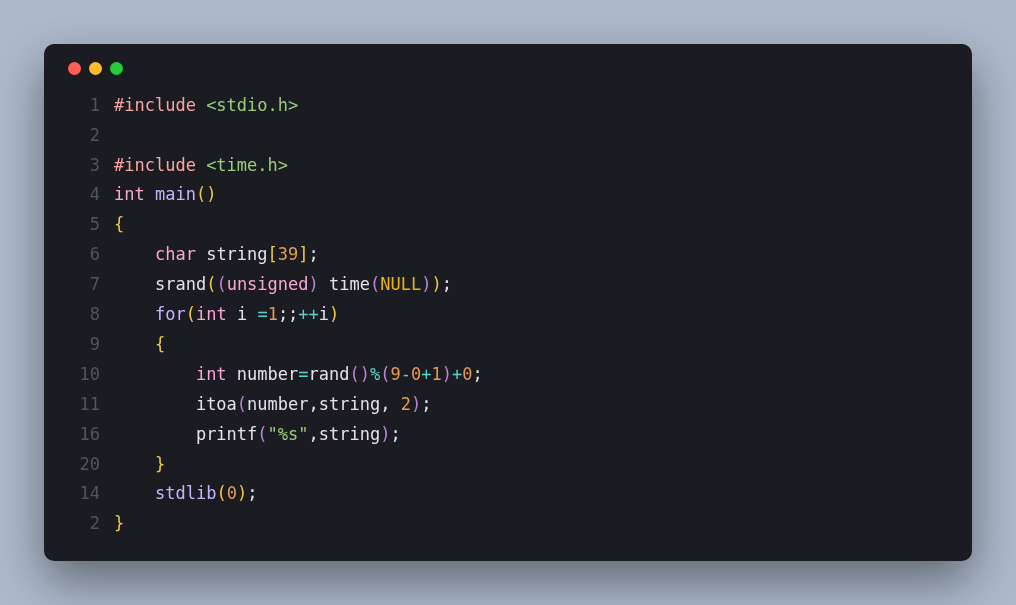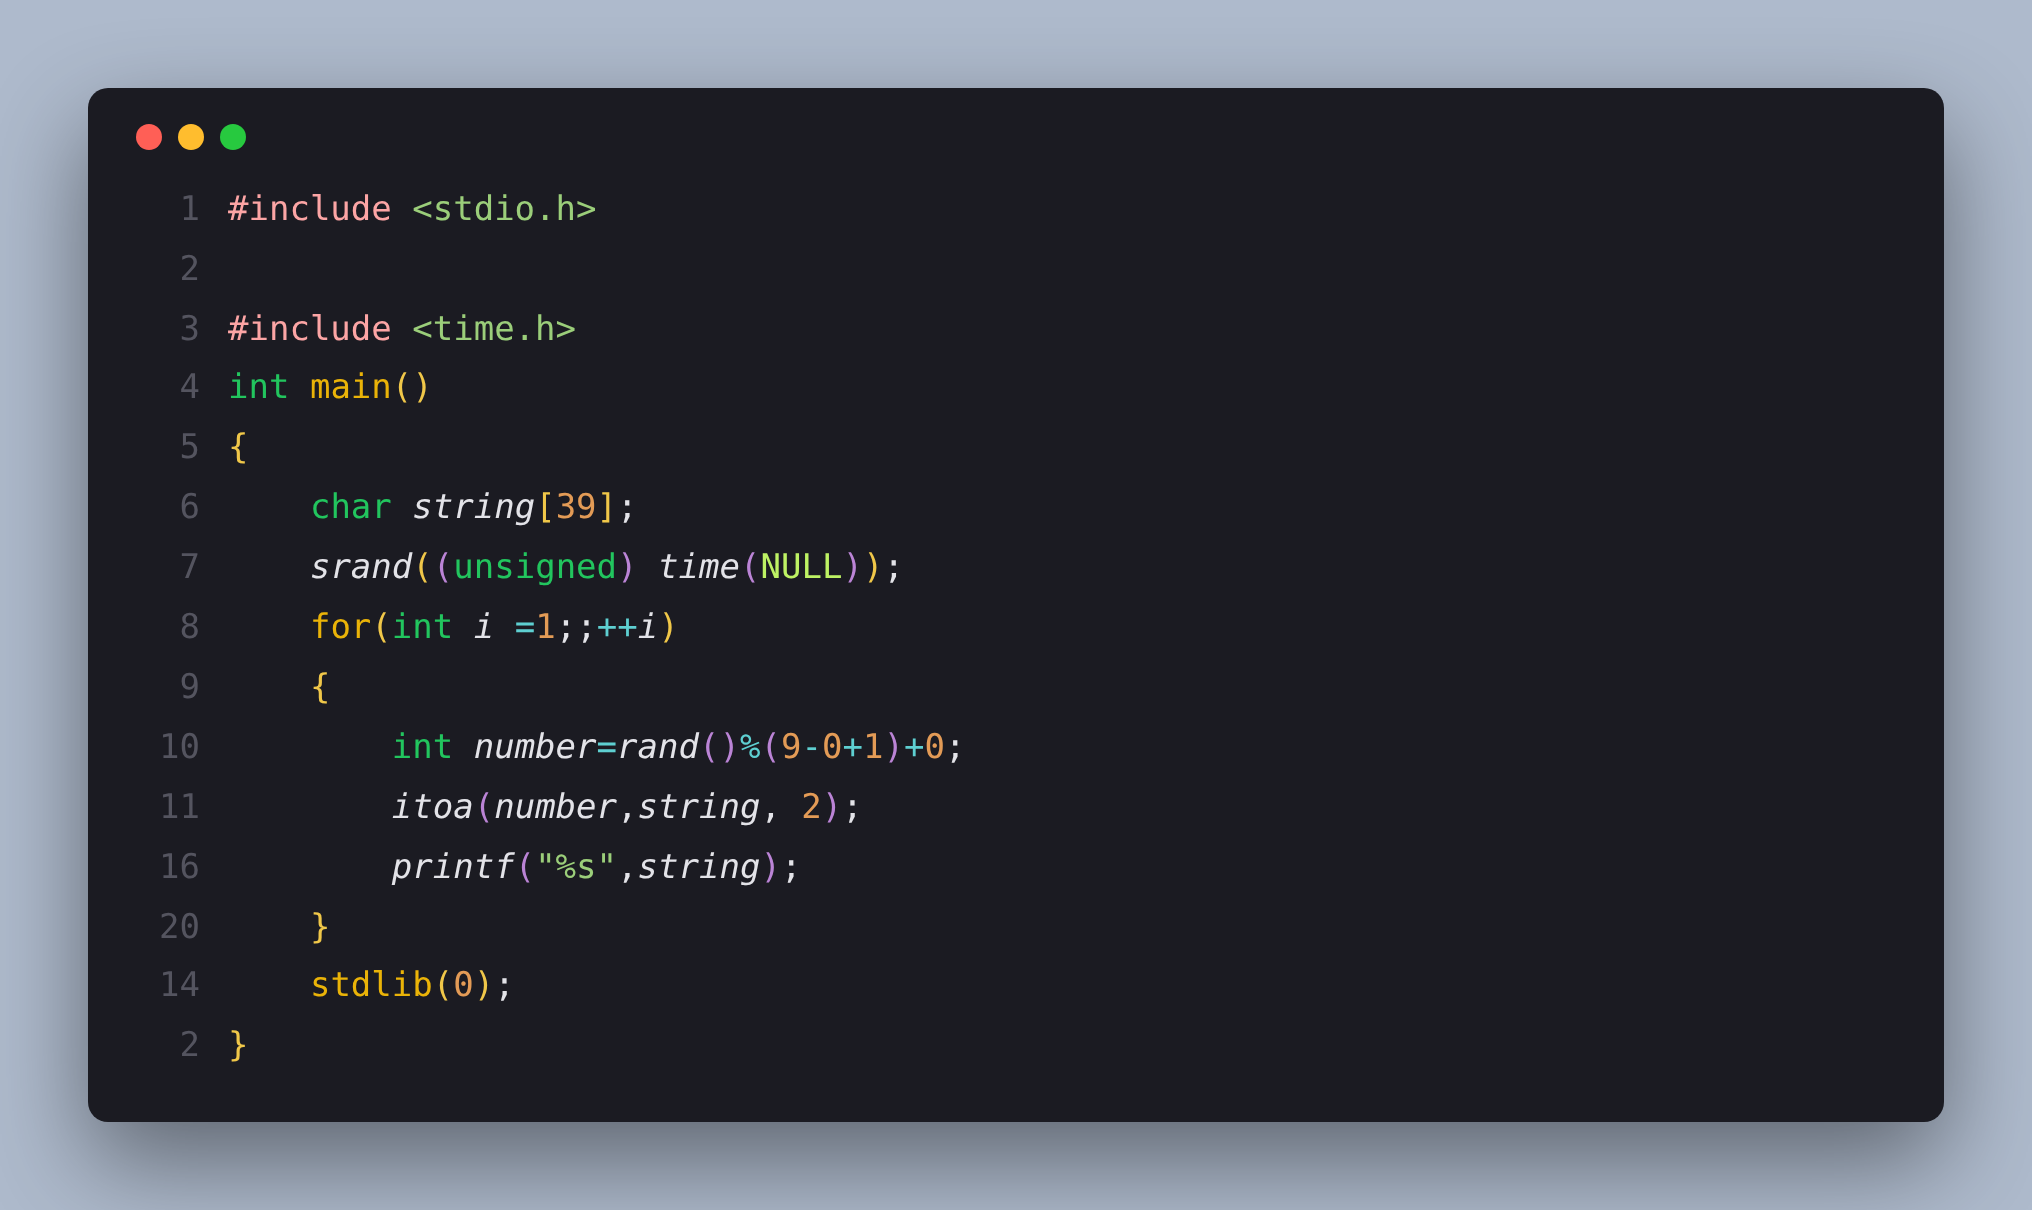"int" .tok-keyword { color: #22c55e -> #f9a8d4 }
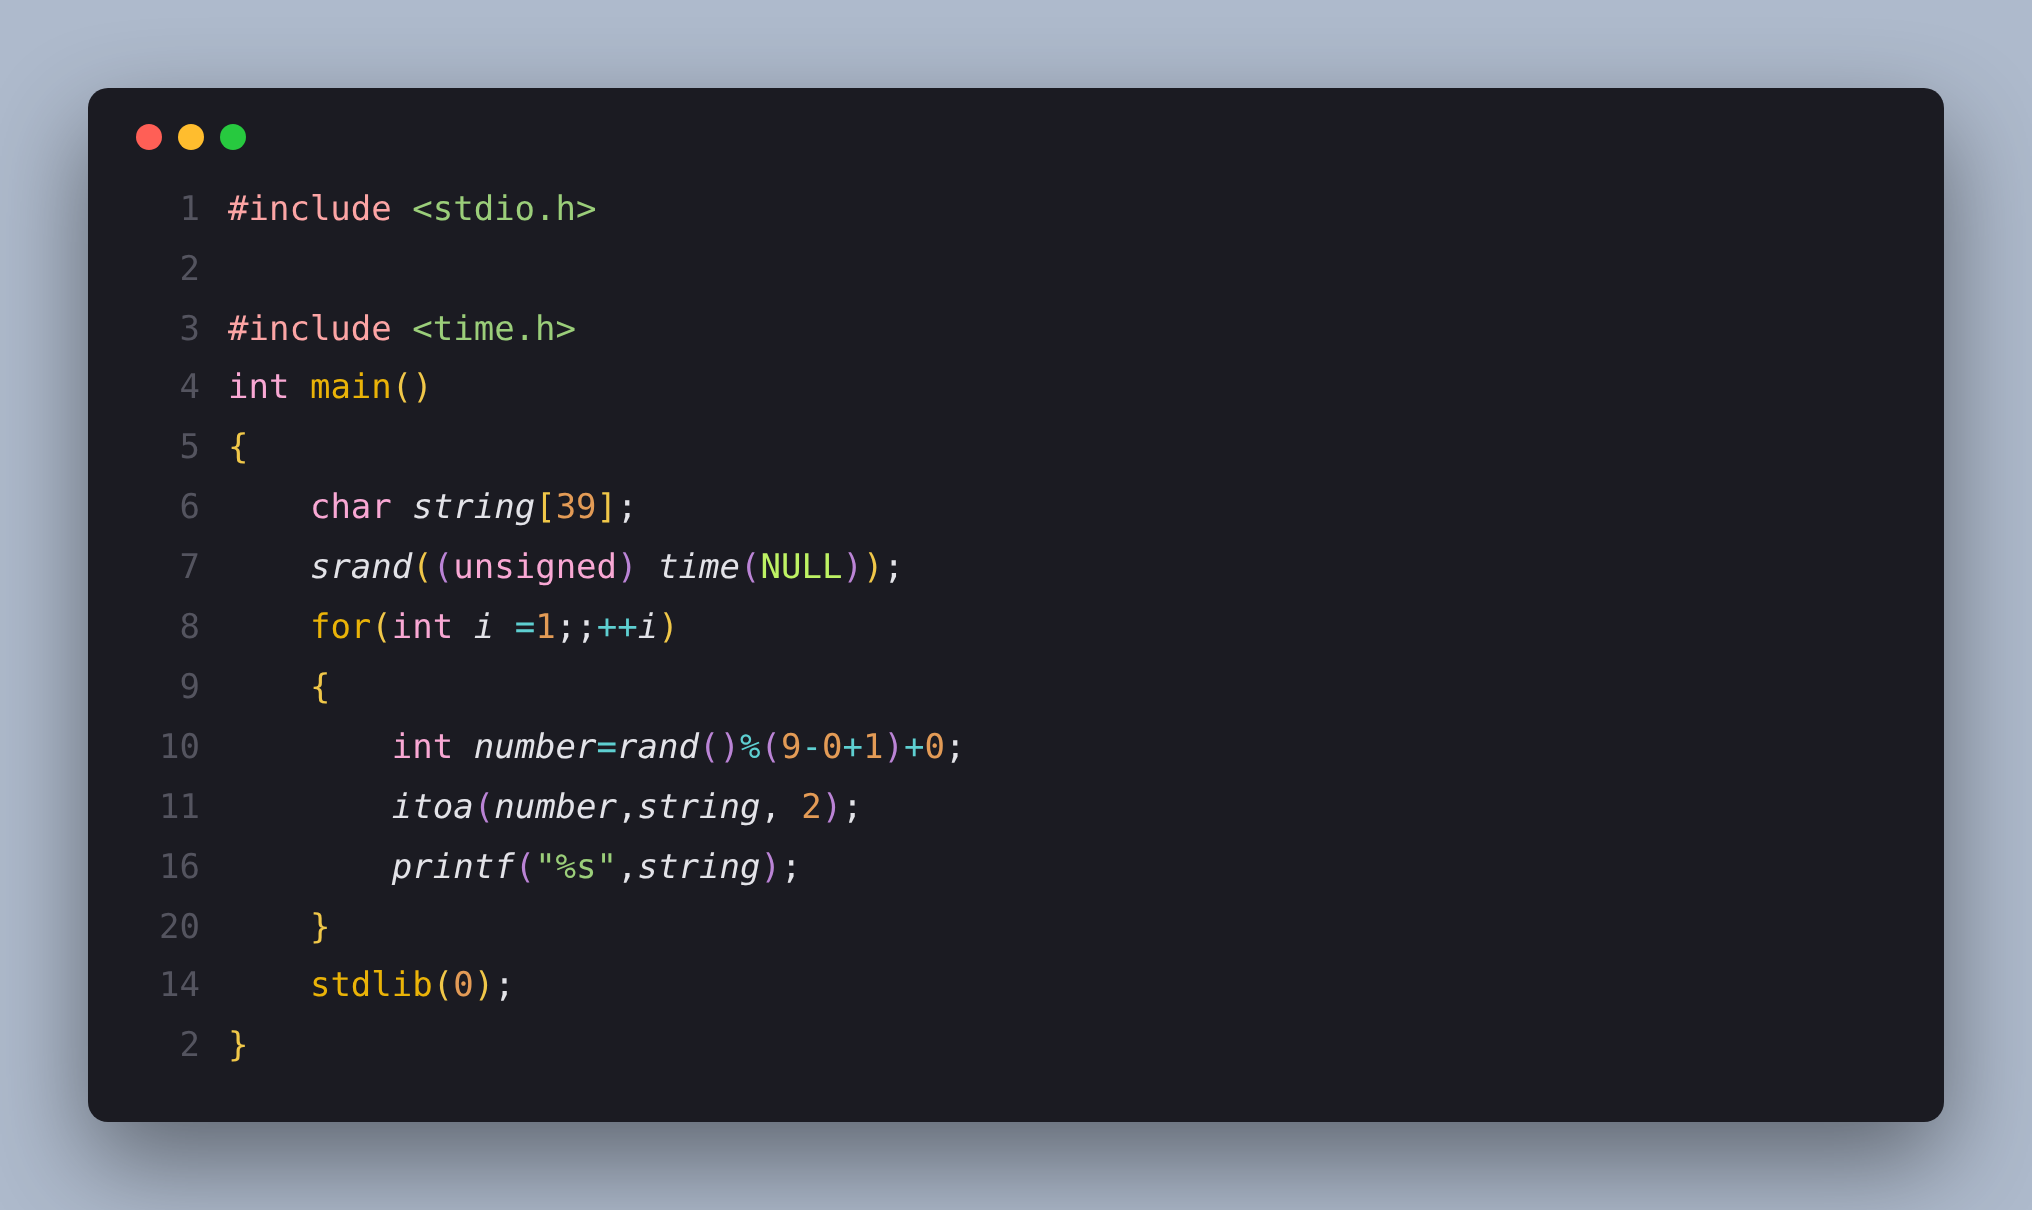"main" .tok-fn { color: #eab308 -> #c4b5fd }
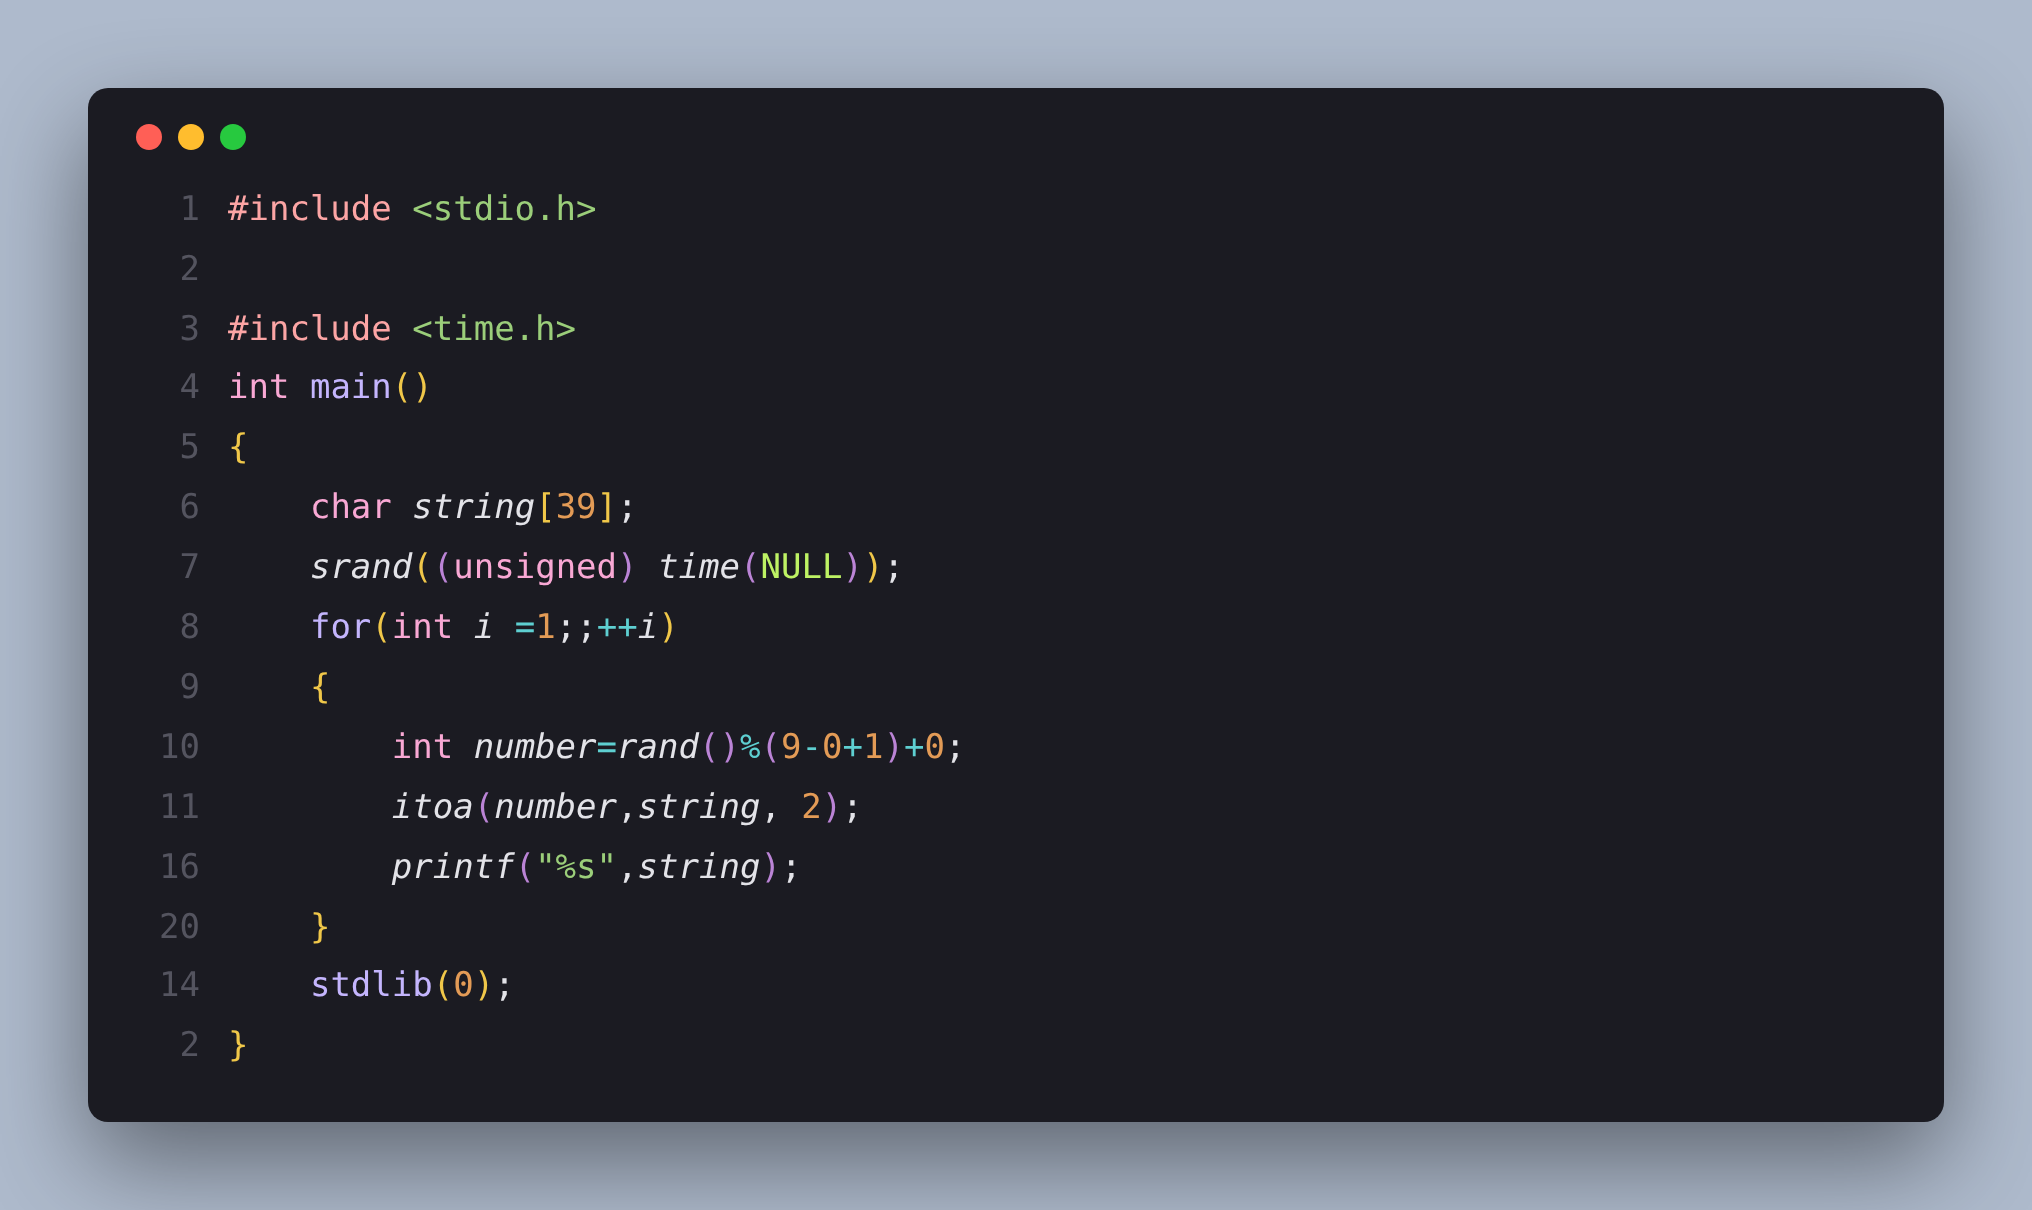"string" .tok-ident { font-style: italic -> none }
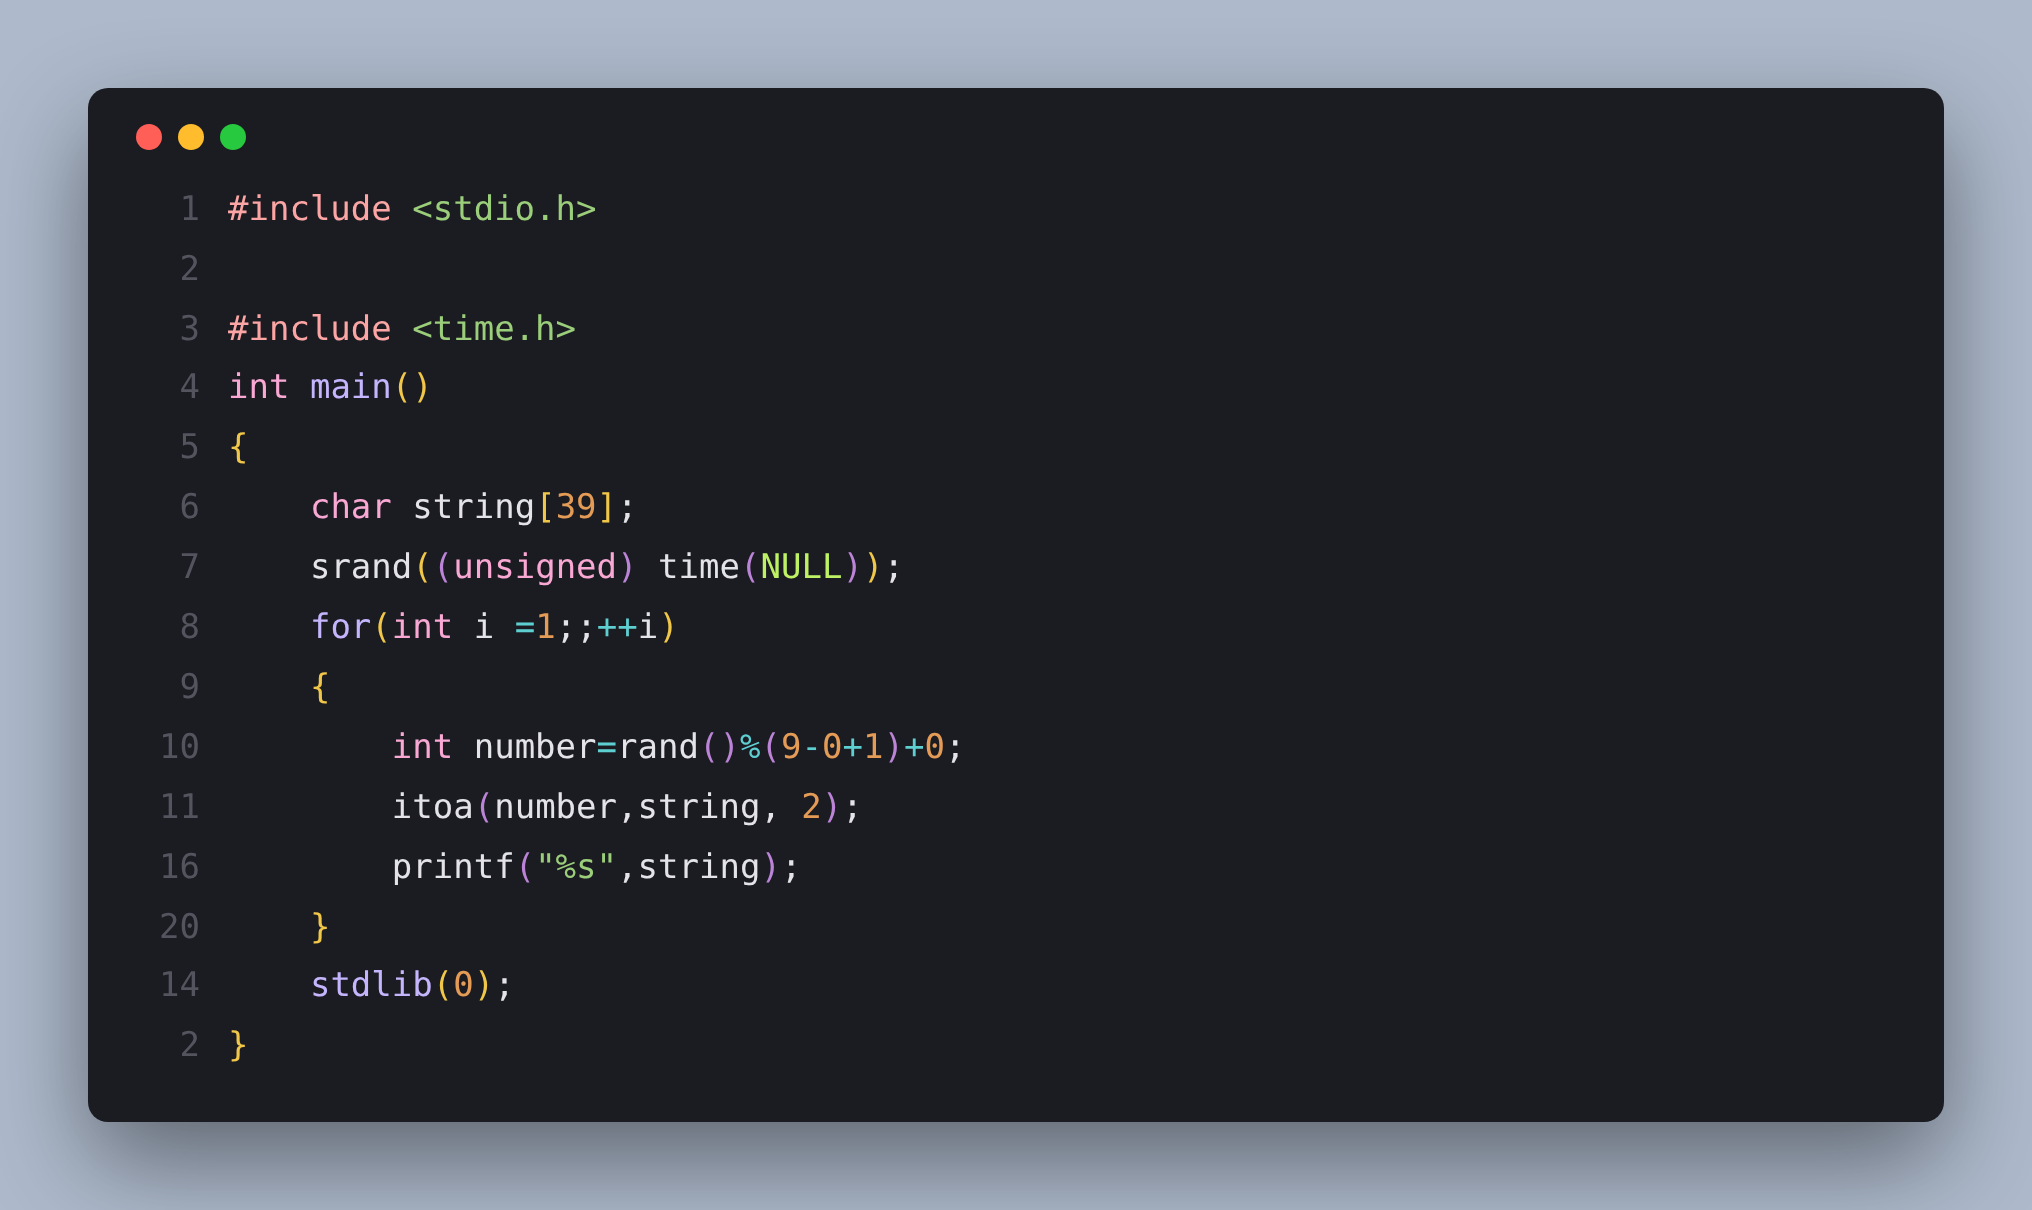"NULL" .tok-const { color: #bef264 -> #eab308 }
